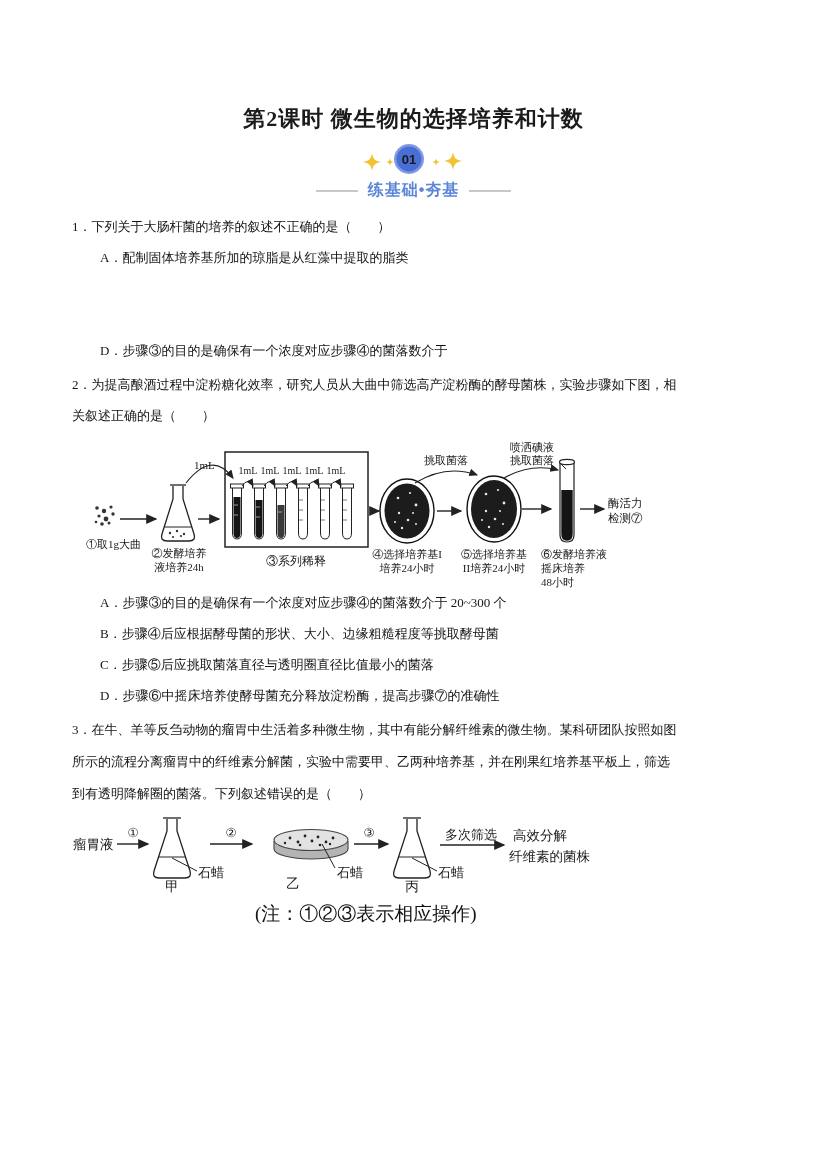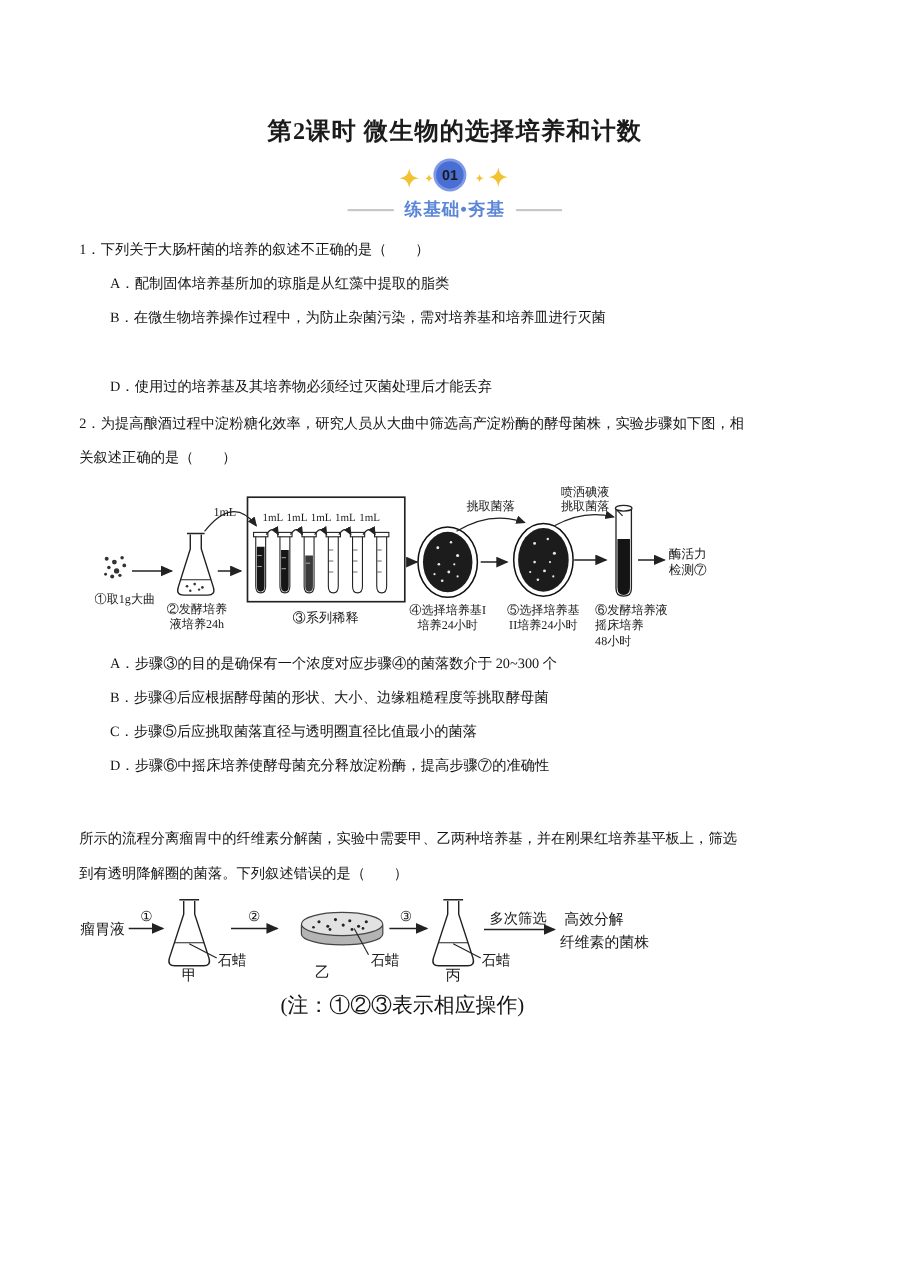"B．在微生物培养操作过程中，为防止杂菌污染，需对培养基和培养皿进行灭菌" div.line { html: <div>B．在微生物培养操作过程中，为防止杂菌污染，需对培养基和培养皿进行灭菌</div> -> none }
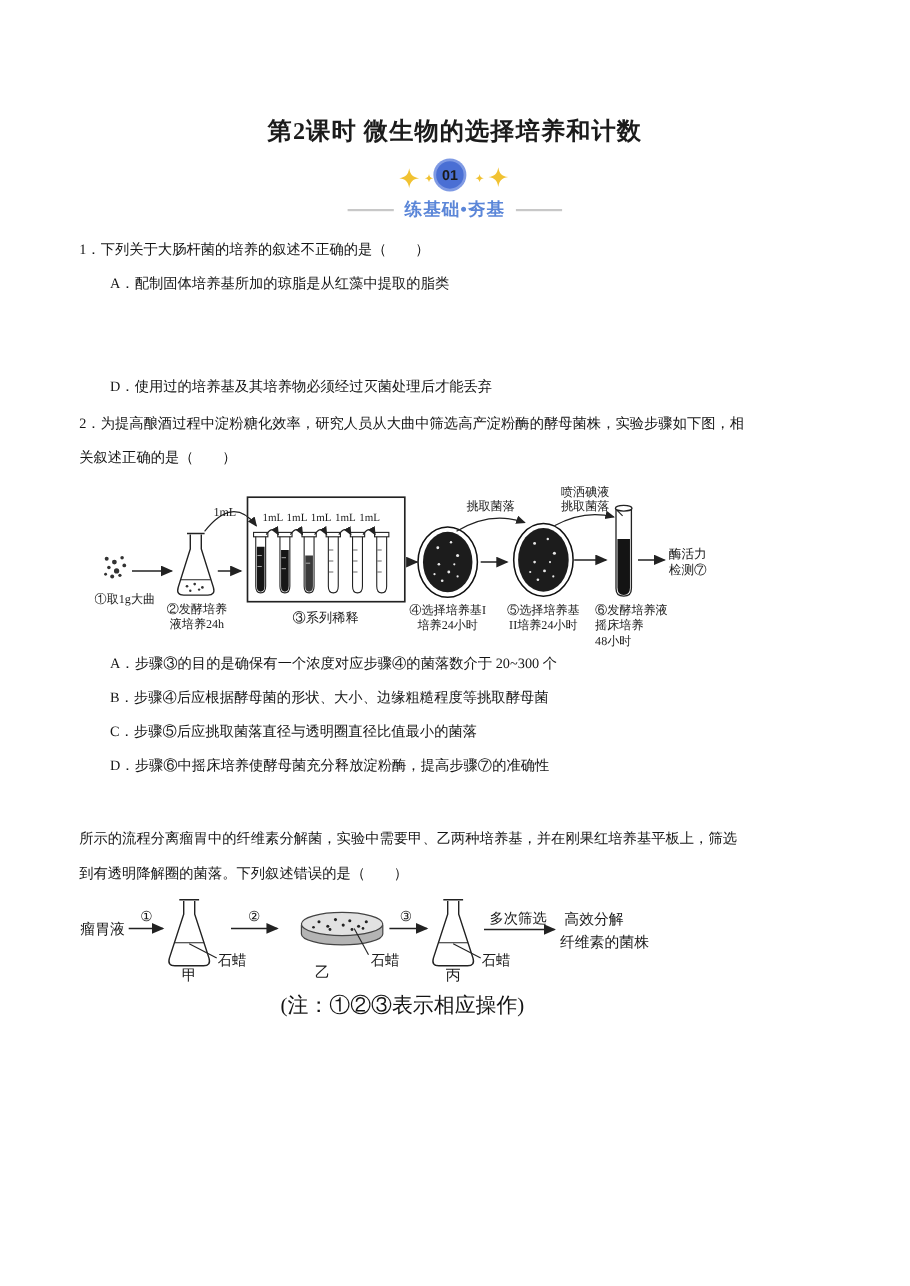"D．使用过的培养基及其培养物必须经过灭菌处理后才能丢弃" div.line { text: 使用过的培养基及其培养物必须经过灭菌处理后才能丢弃 -> 步骤③的目的是确保有一个浓度对应步骤④的菌落数介于 }
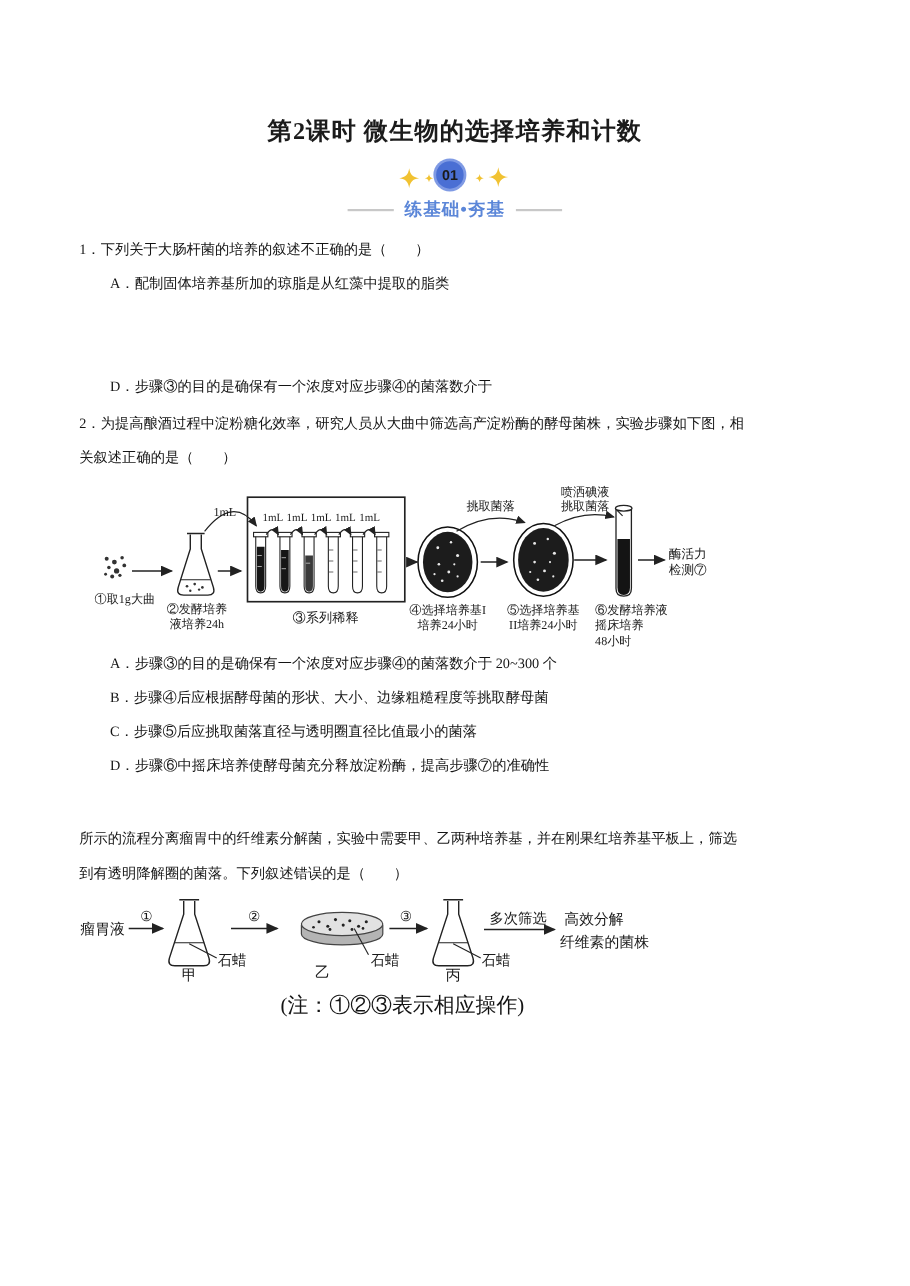"3．在牛、羊等反刍动物的瘤胃中生活着多种微生物，其中有能分解纤维素的微生物。某科" div.line { html: none -> <div>3．在牛、羊等反刍动物的瘤胃中生活着多种微生物，其中有能分解纤维素的微生物。某科研团队按照如图</div> }
